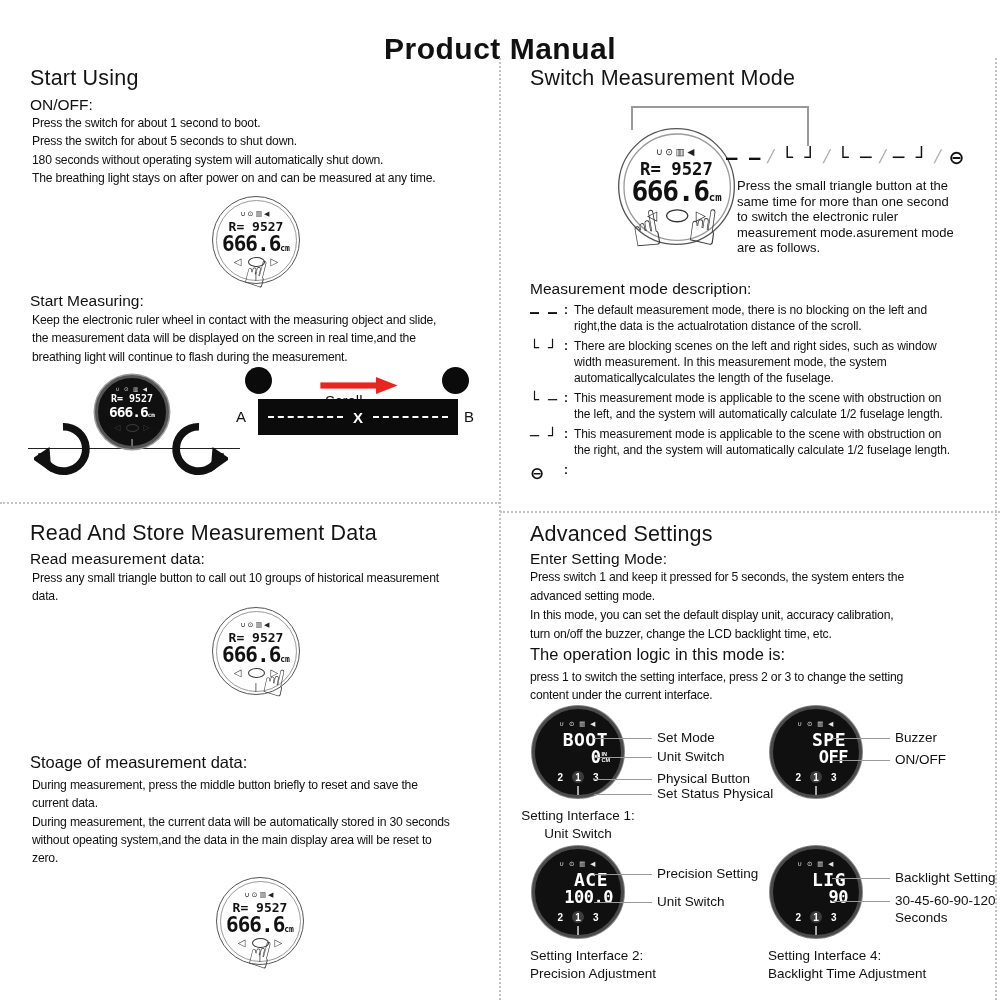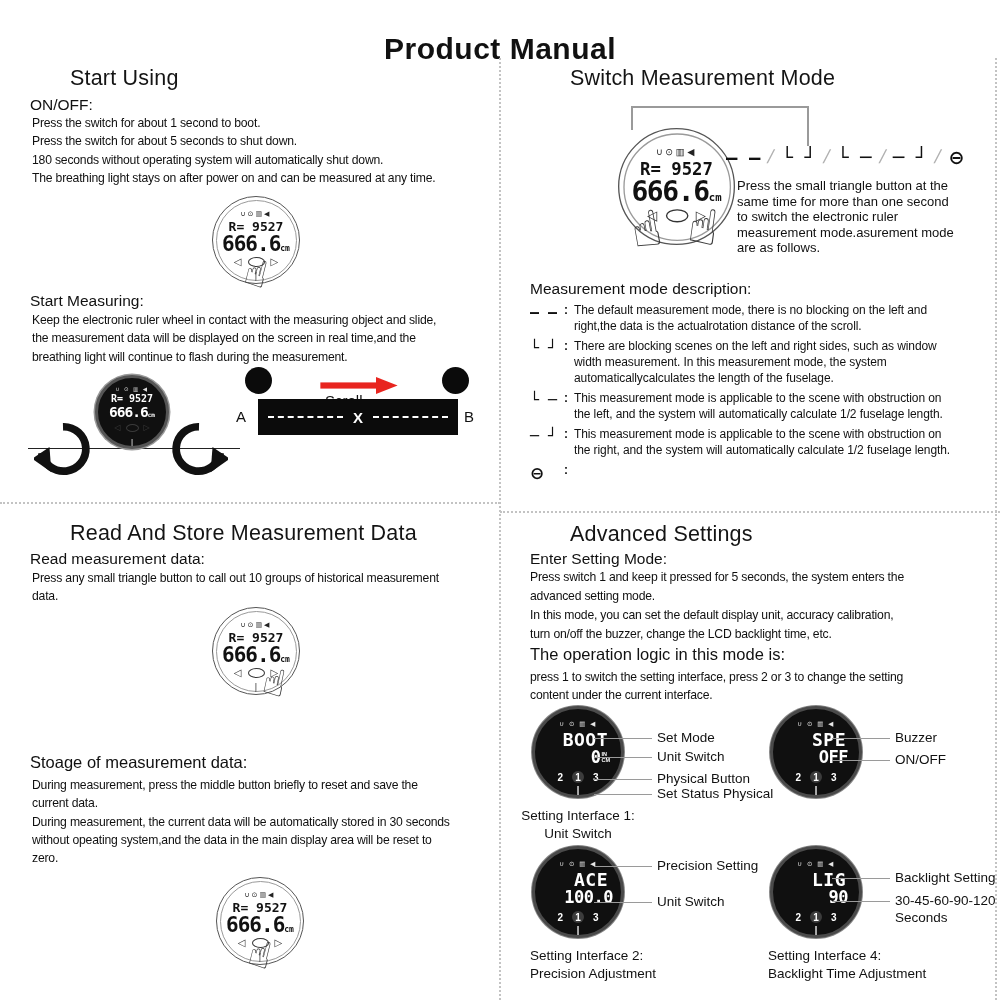"Start Using" .h2 { margin-left: 40px -> none }
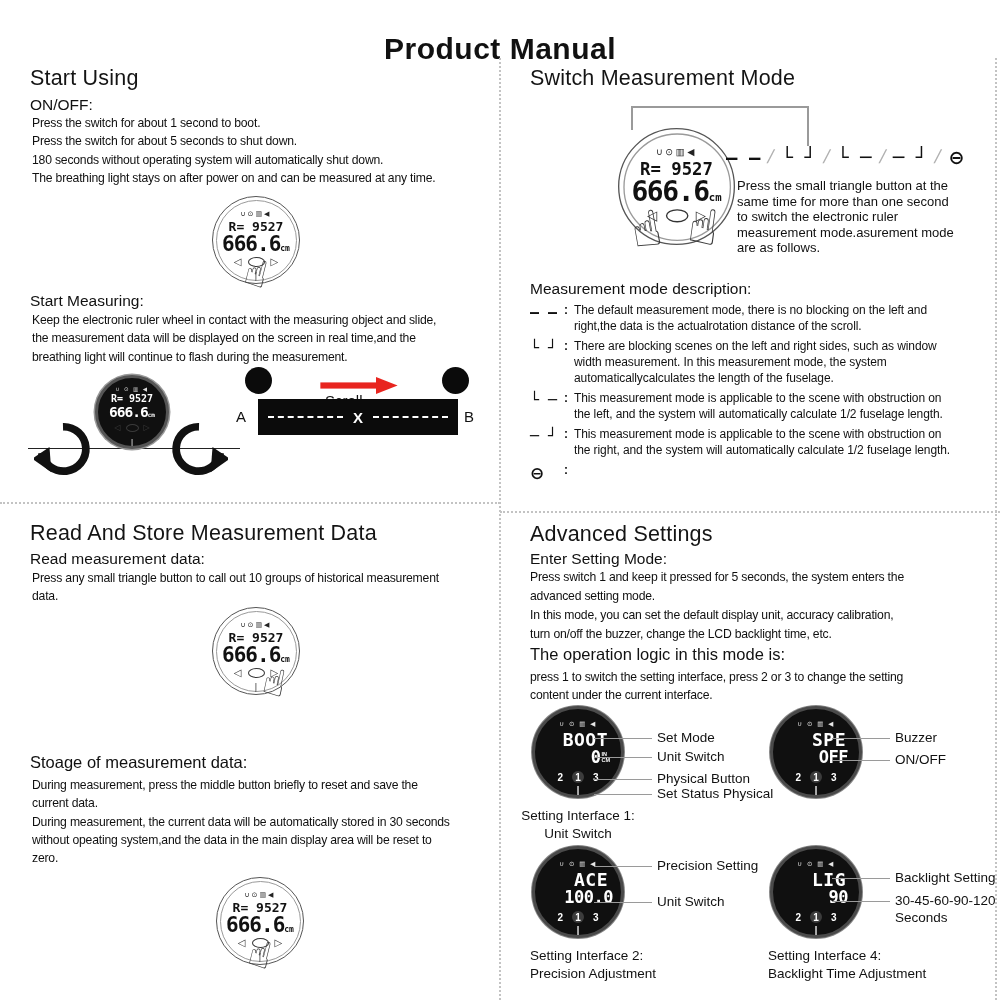"Precision Setting" div.callout { top: 12px -> 20px }
